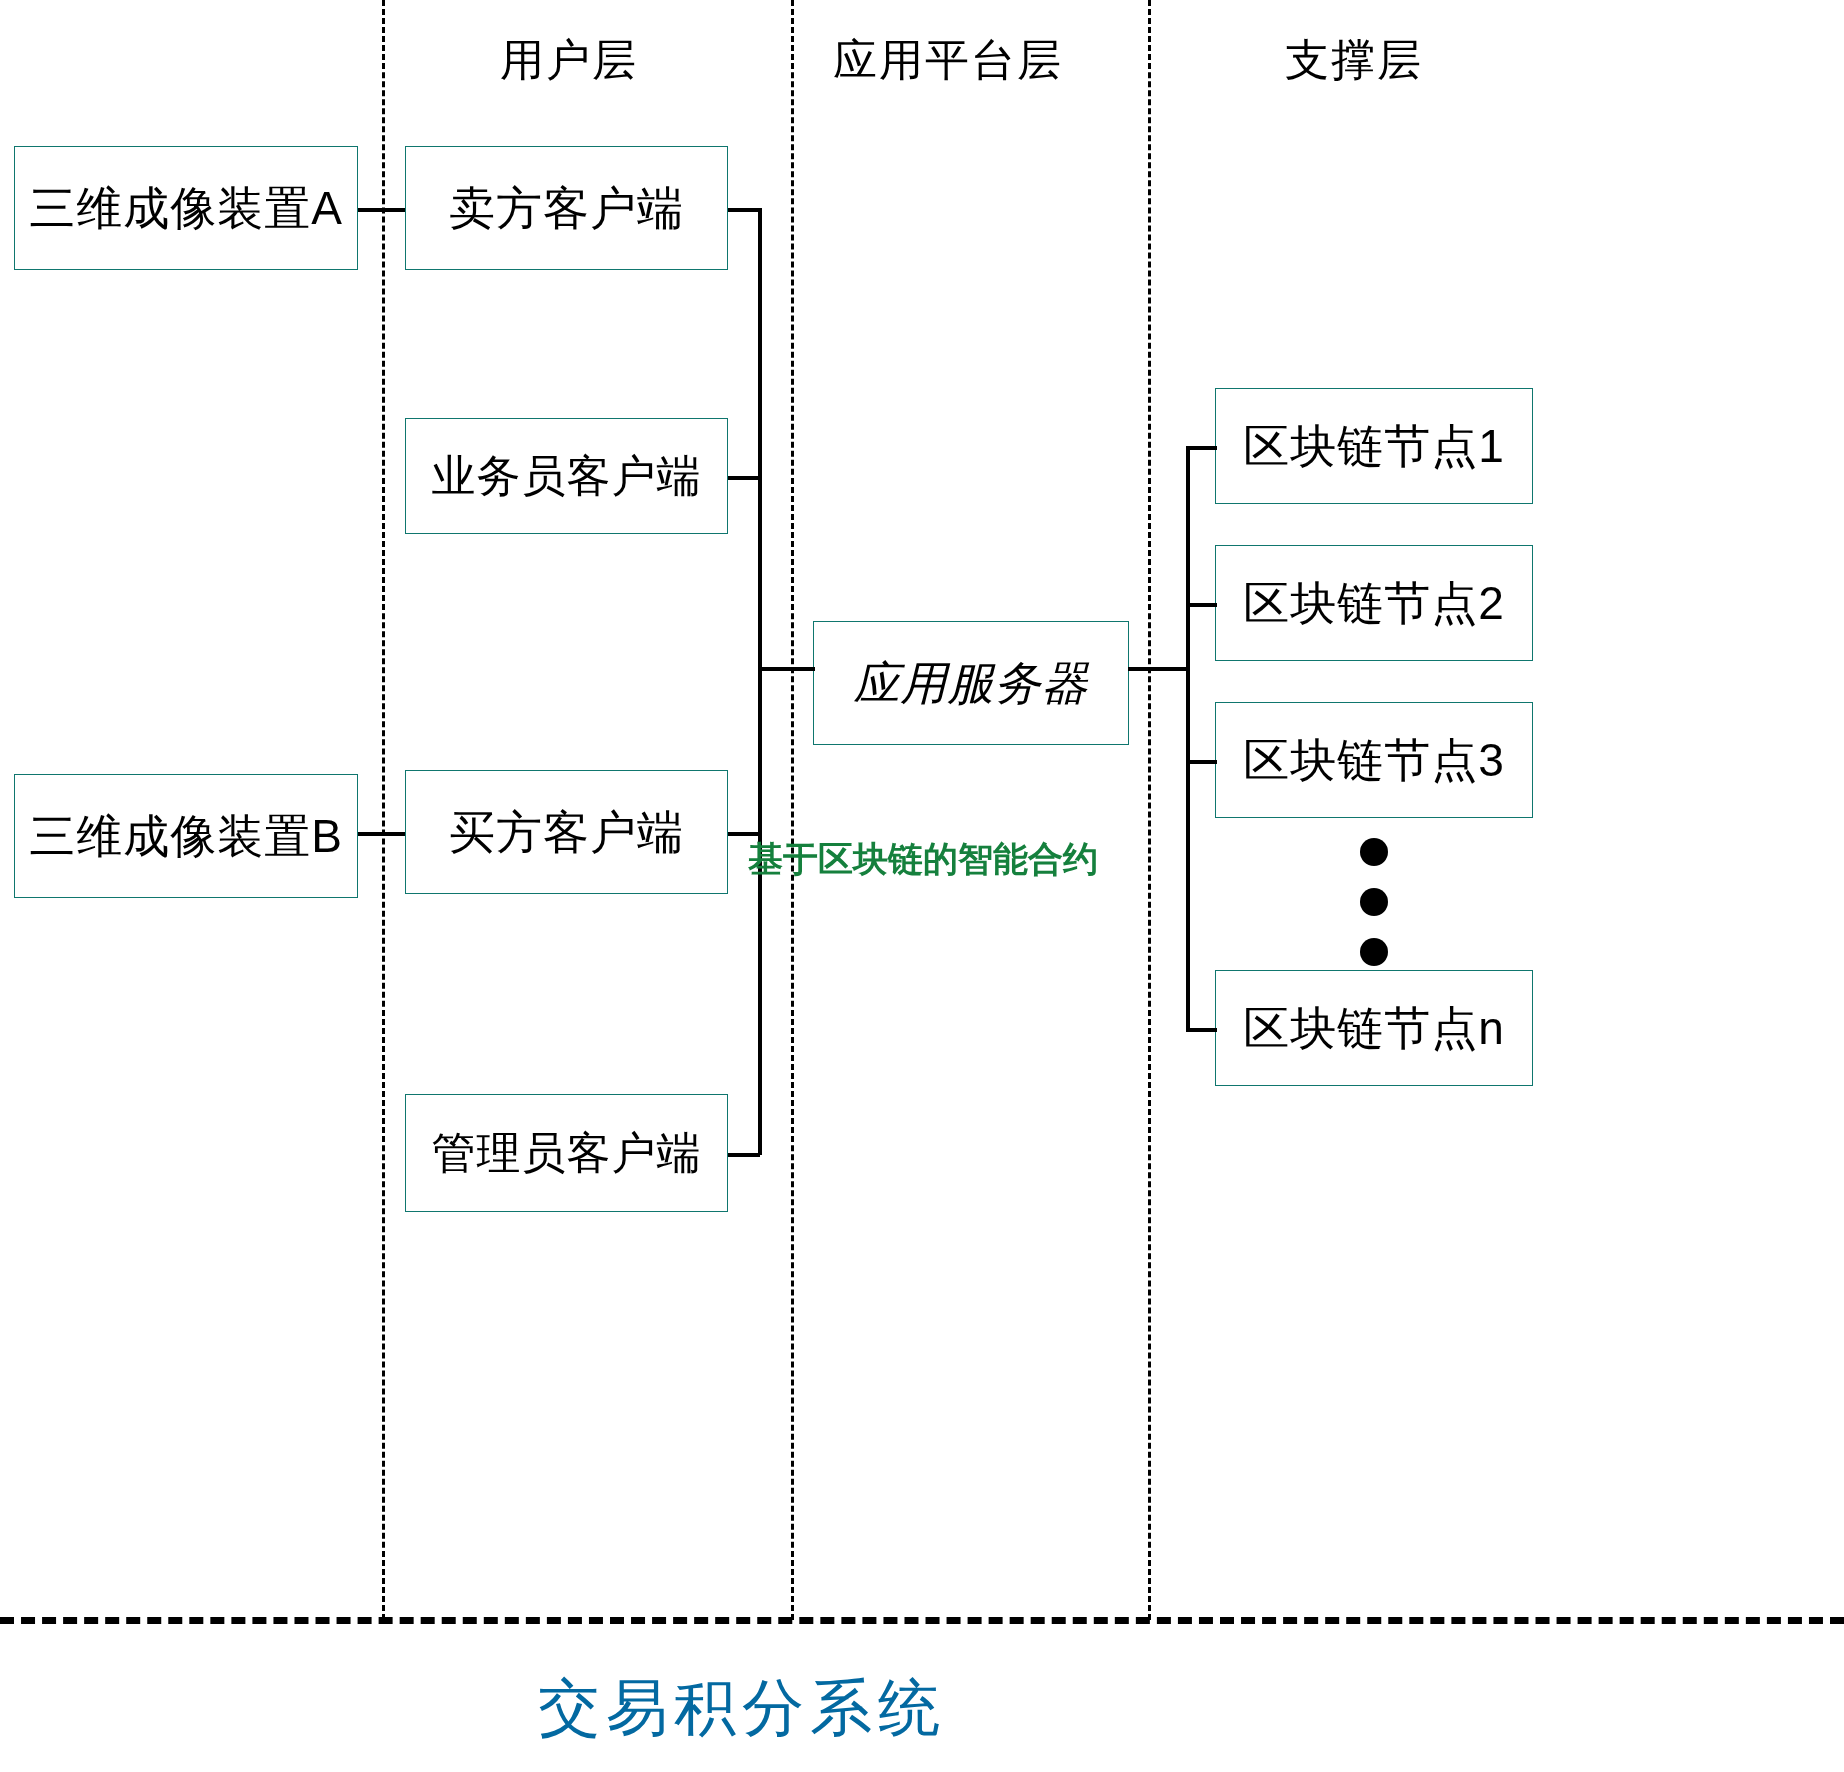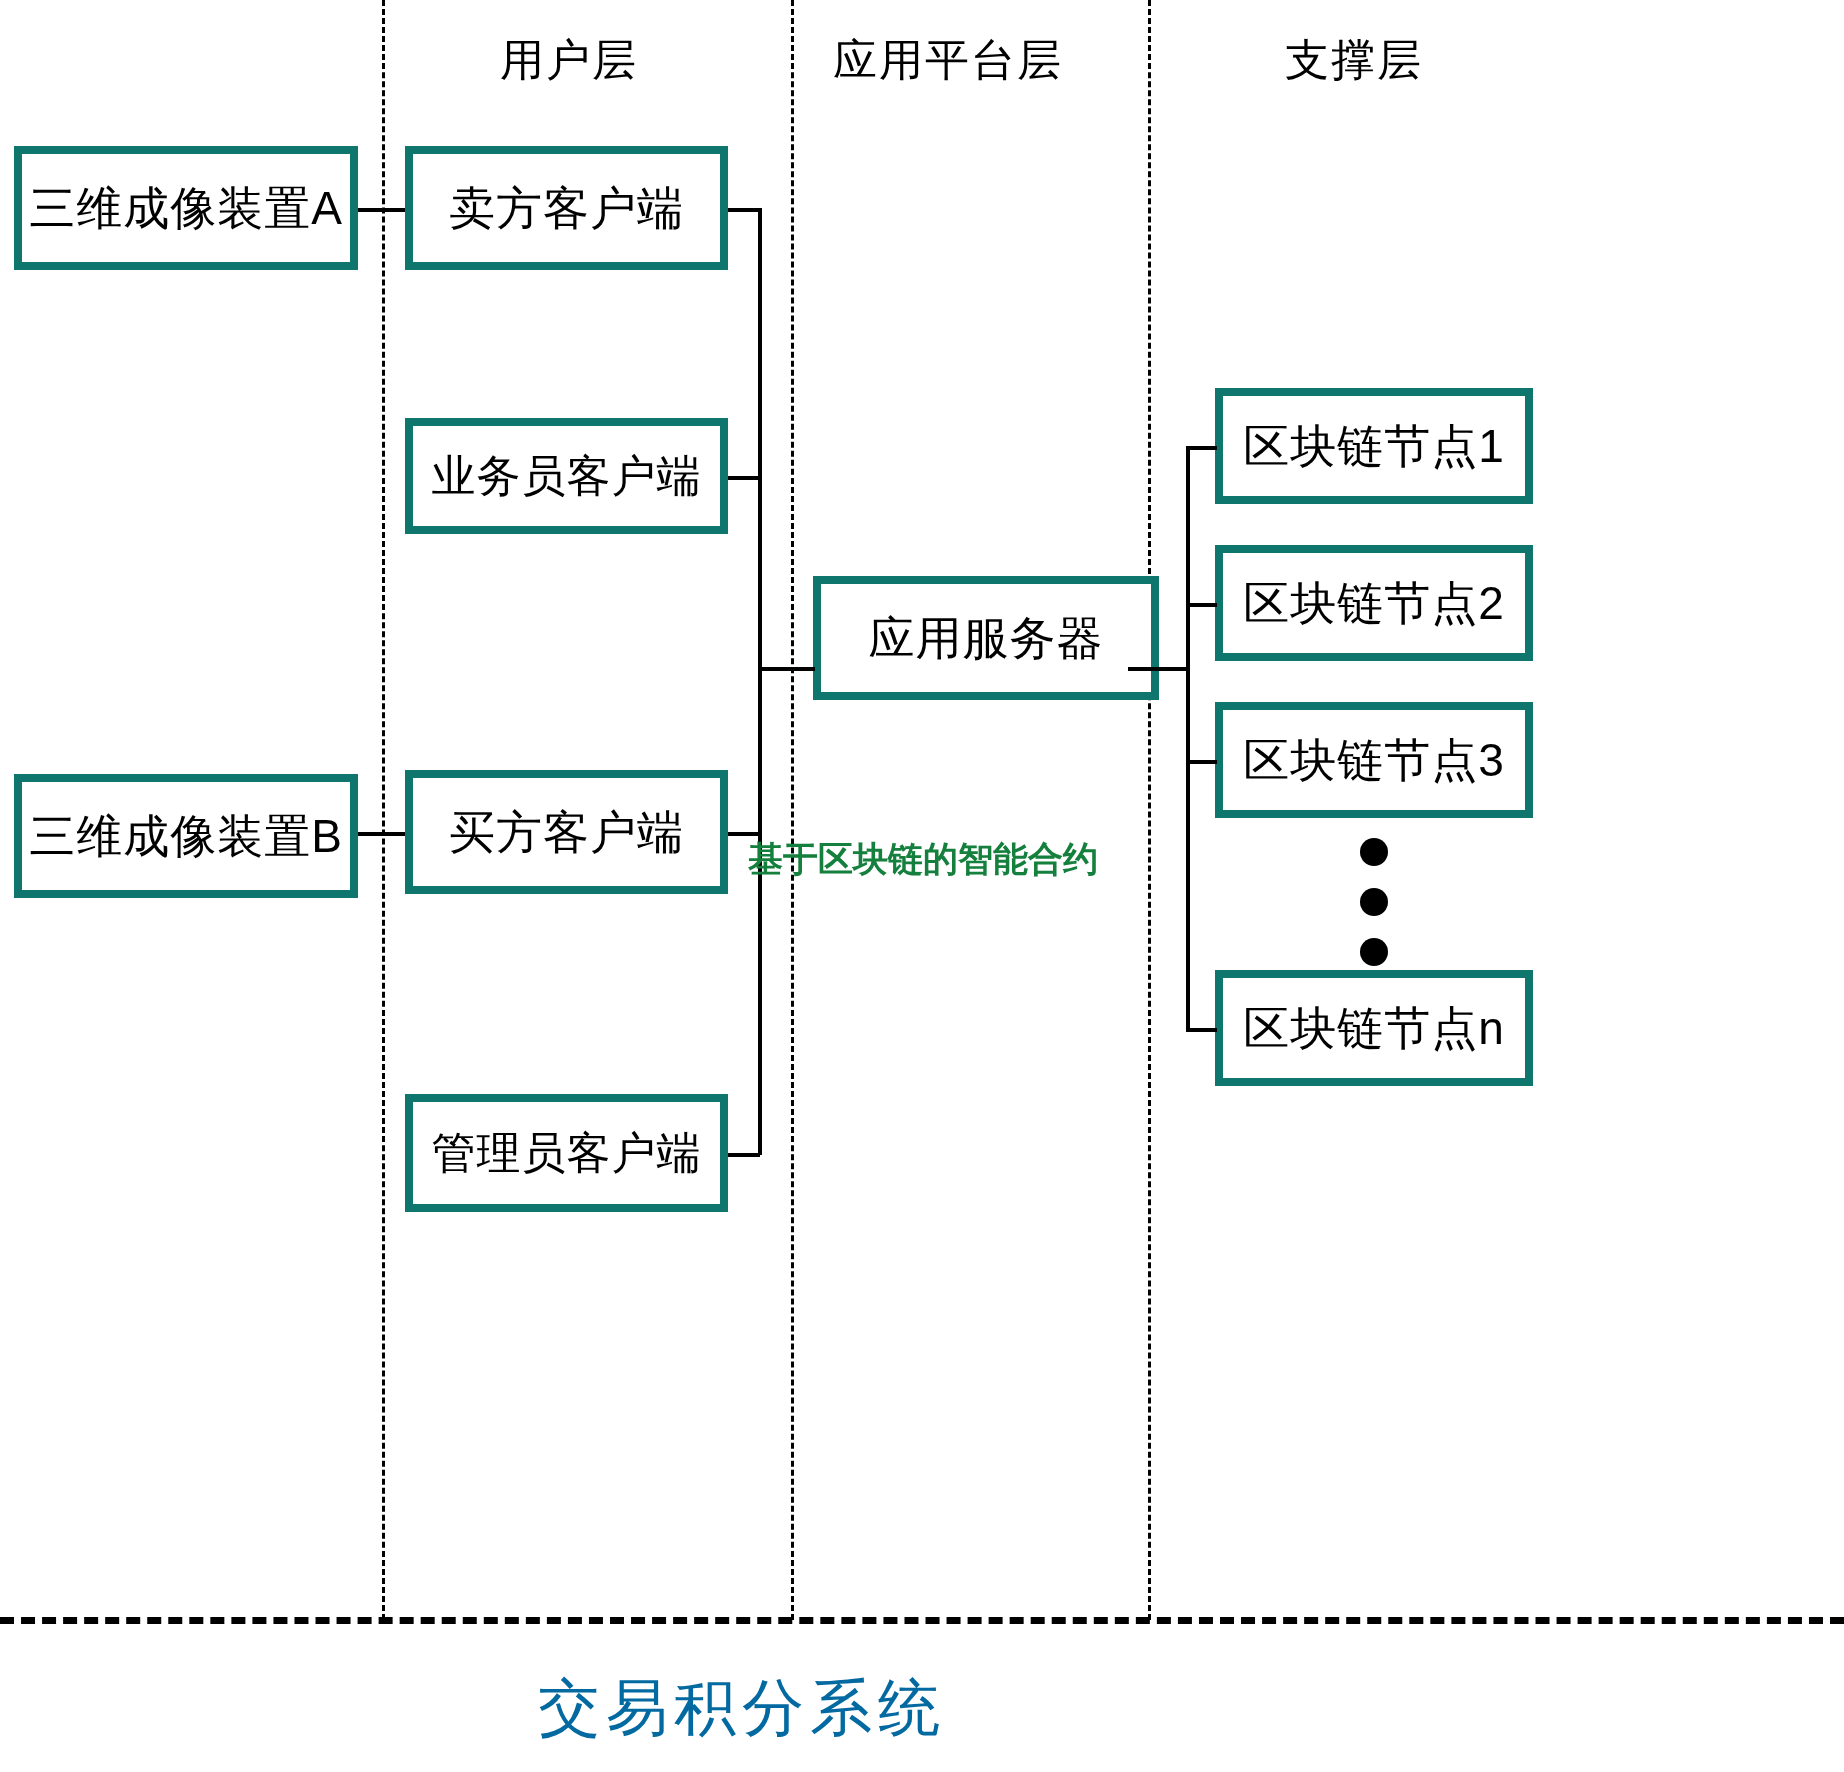"三维成像装置A" .node { border: 8px solid #0f766e -> 1px solid #0f766e }
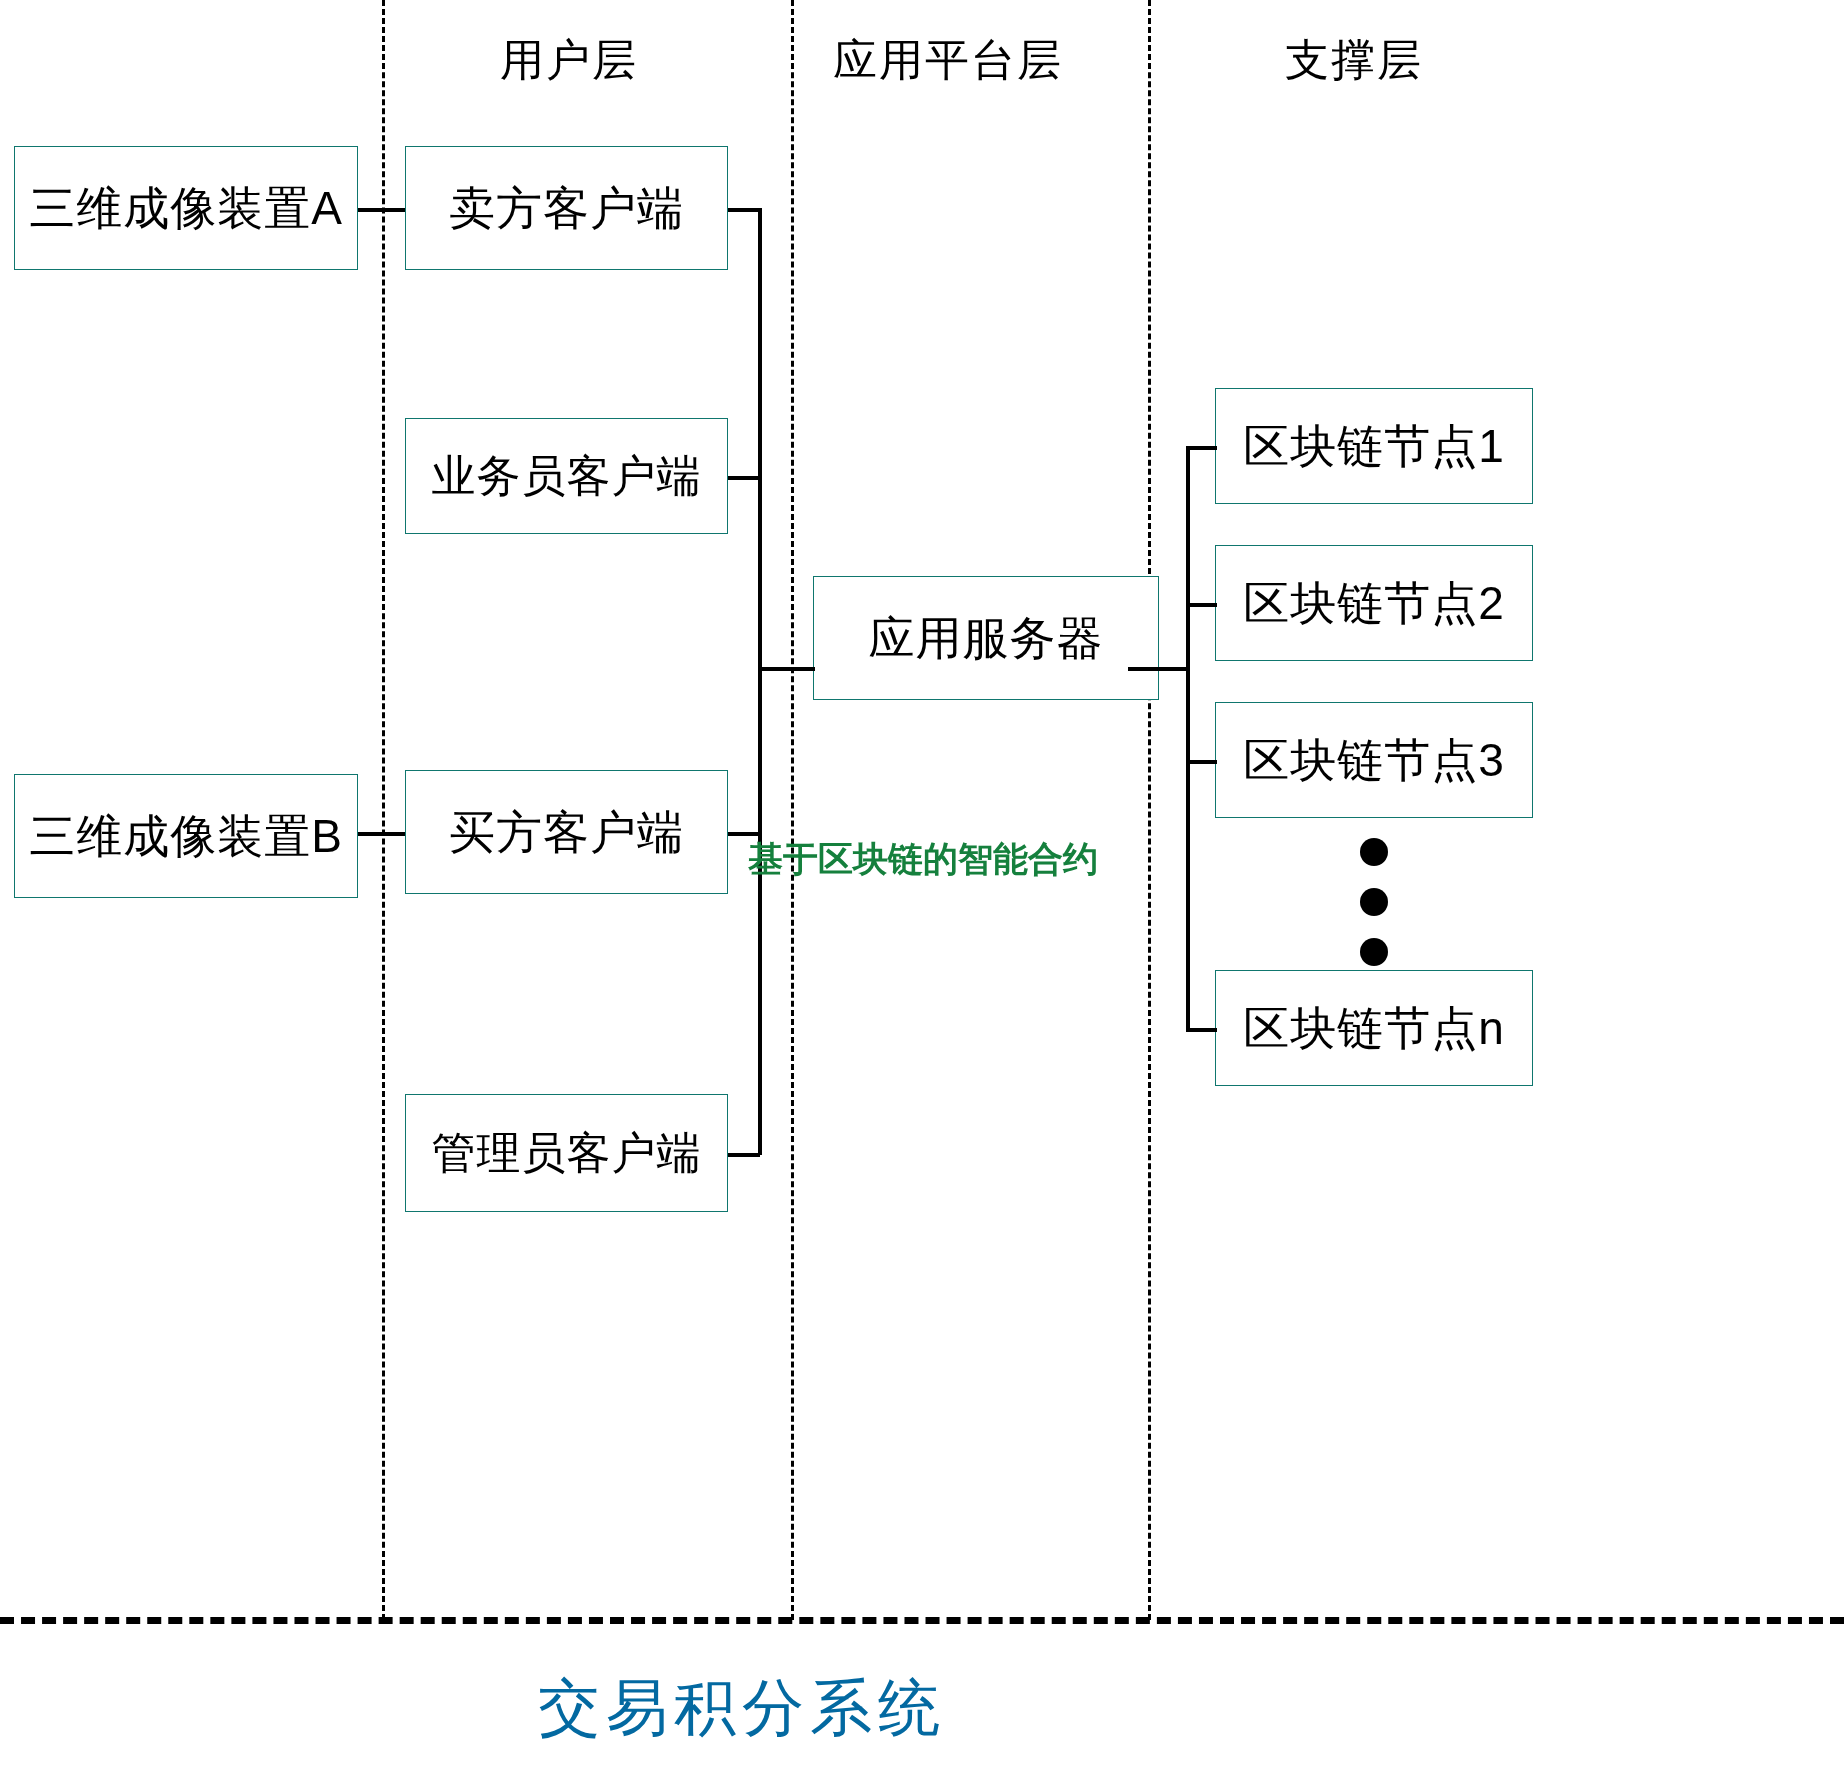"应用服务器" div.node { font-style: none -> italic; top: 576px -> 621px; width: 346px -> 316px }
